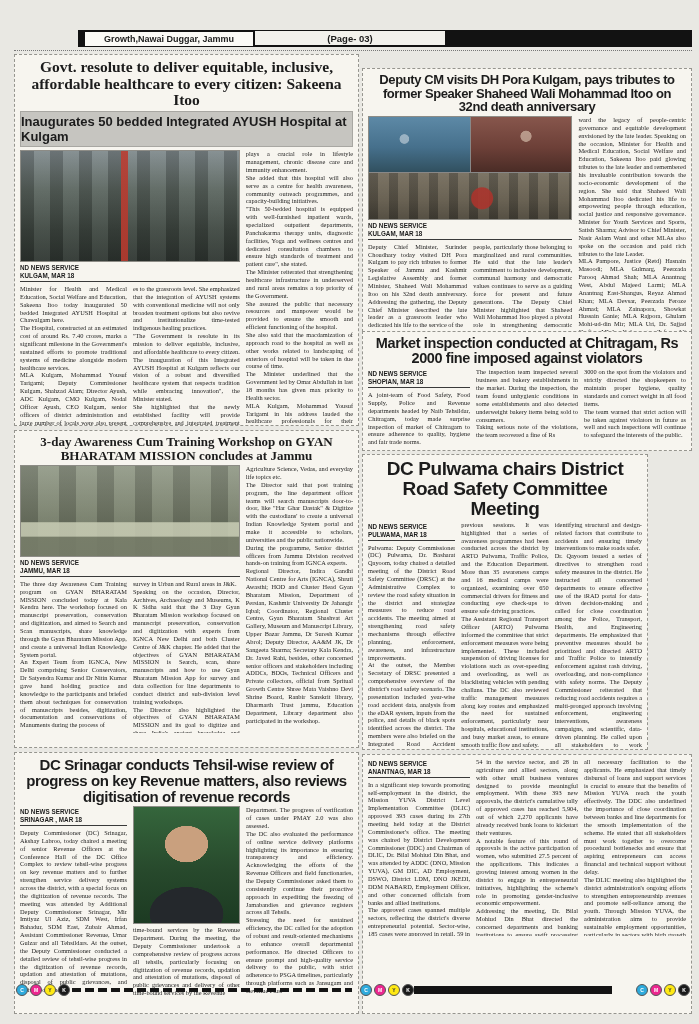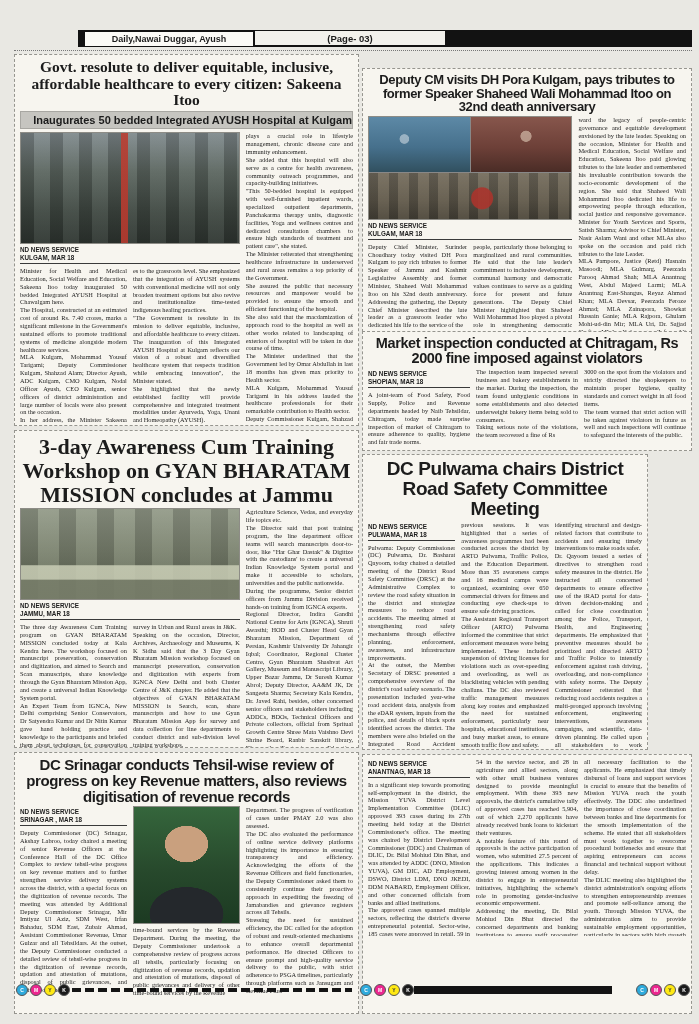"Daily,Nawai Duggar, Ayush" div.mast-box { text: Daily,Nawai Duggar, Ayush -> Growth,Nawai Duggar, Jammu }
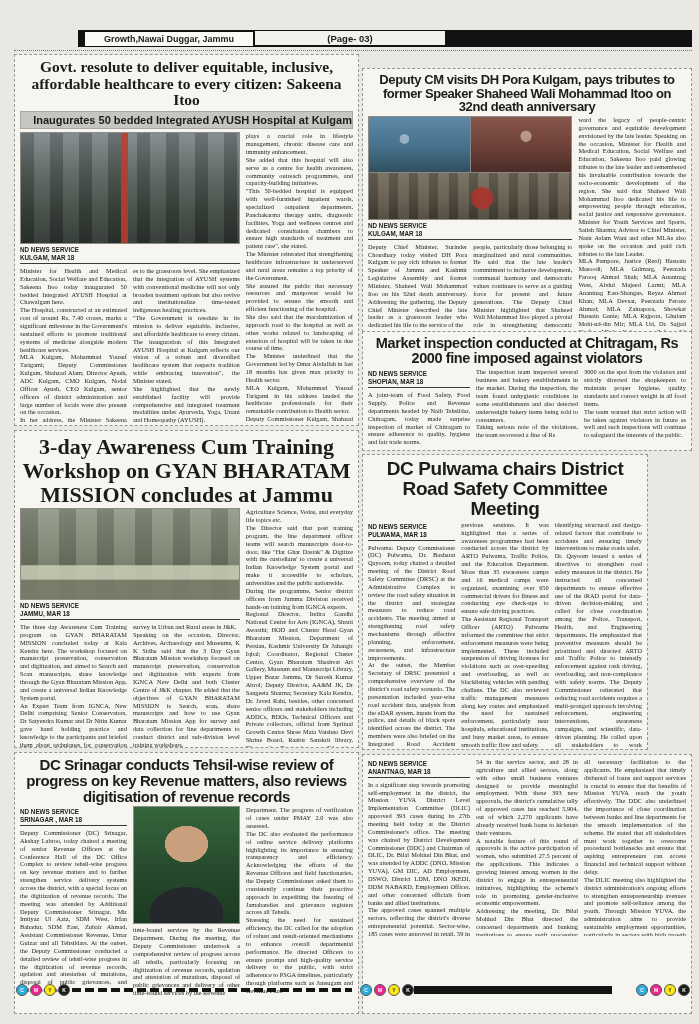"Inaugurates 50 bedded Integrated AYUSH" .kicker { font-size: 11px -> 13px; text-align: right -> left }
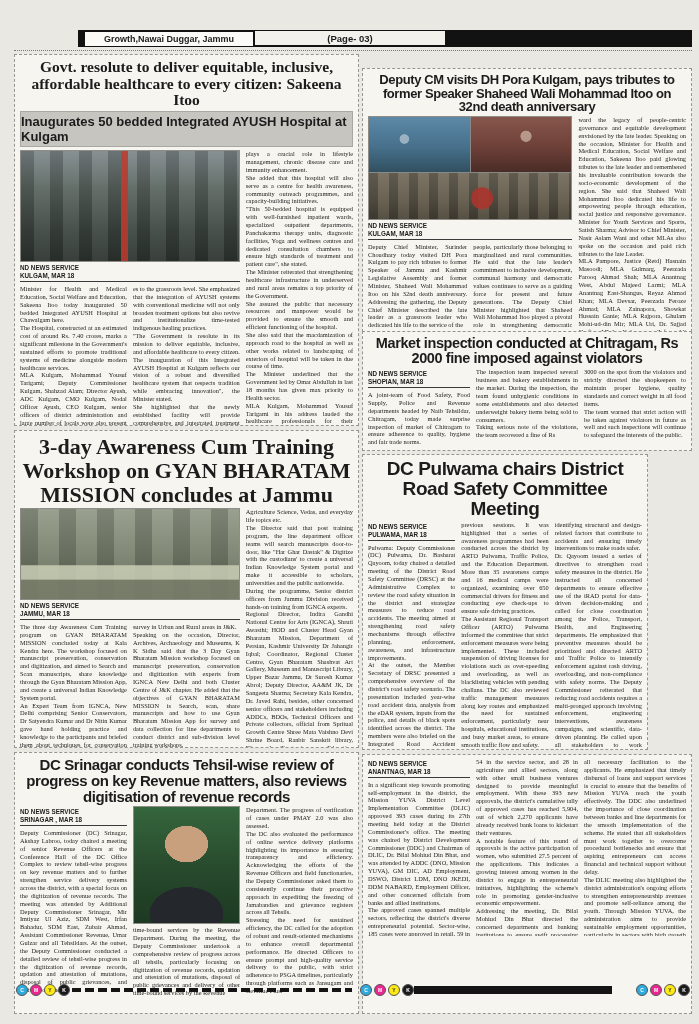"3-day Awareness Cum Training Workshop" div.hl-serif { font-size: 22px -> 13px }
